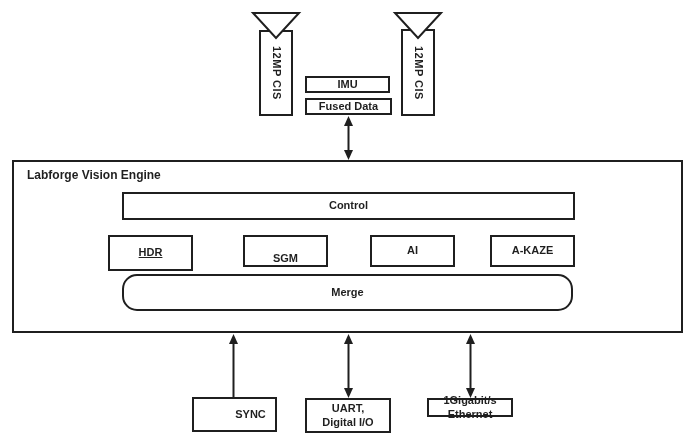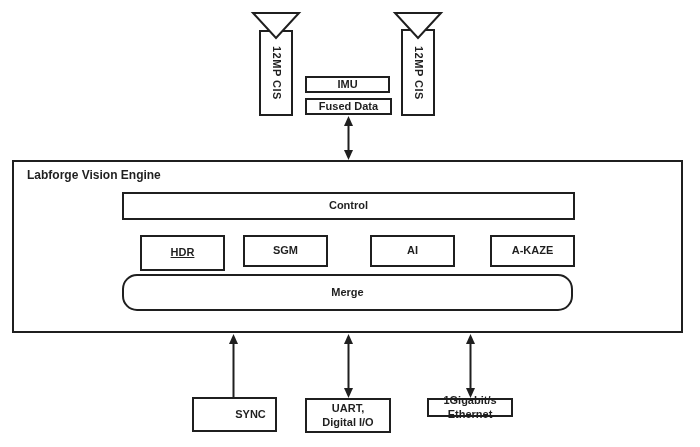"HDR" div.box { left: 140px -> 108px }
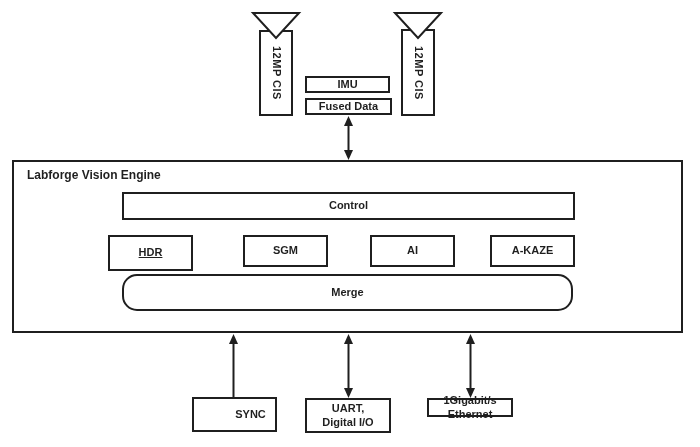"SGM" div.box { align-items: none -> flex-end }
